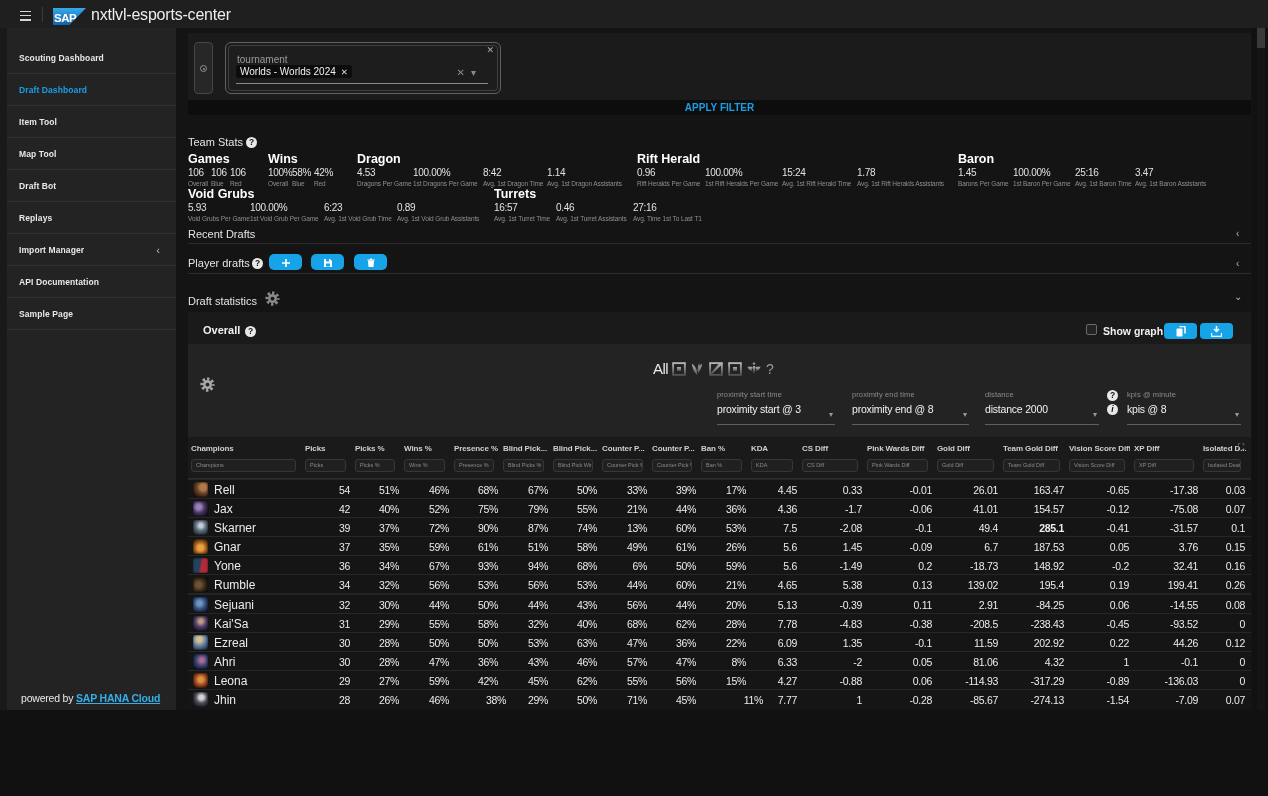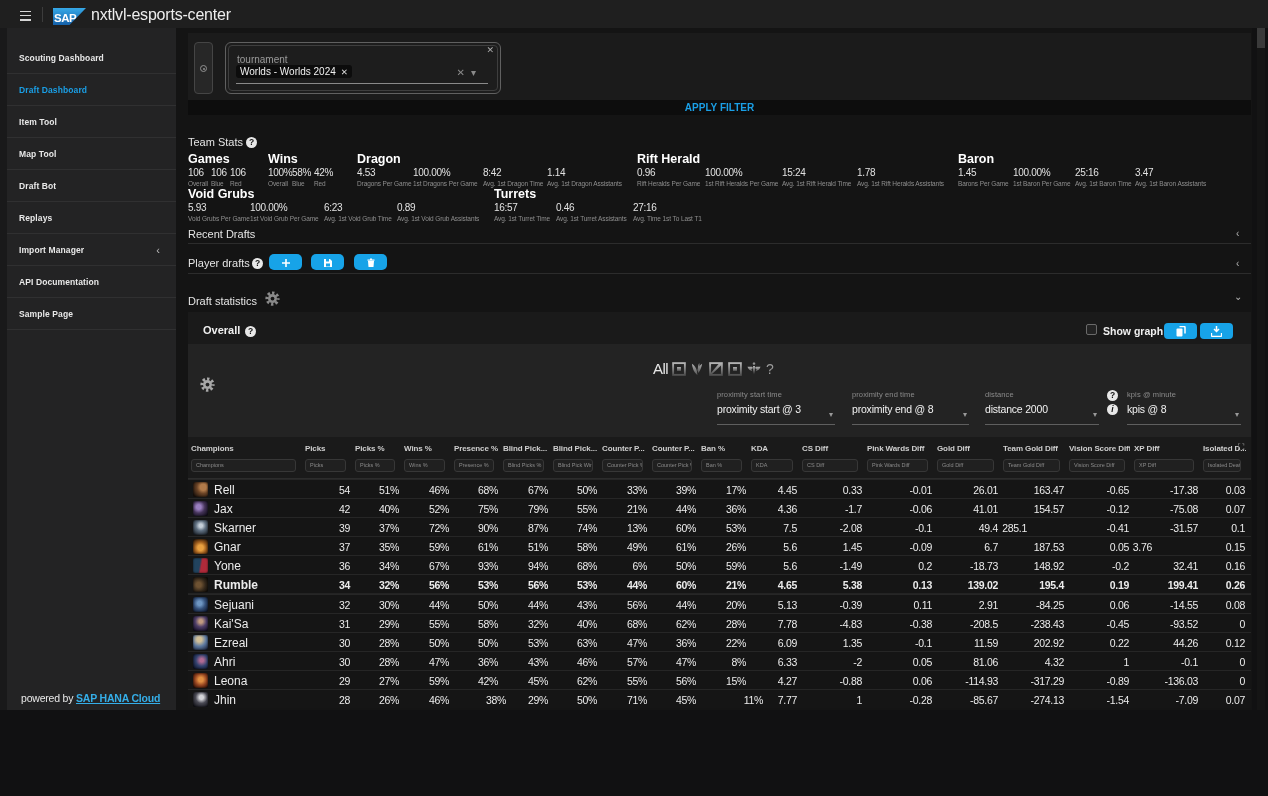"285.1" div.cell { font-weight: none -> bold; left: 775px -> 812px }
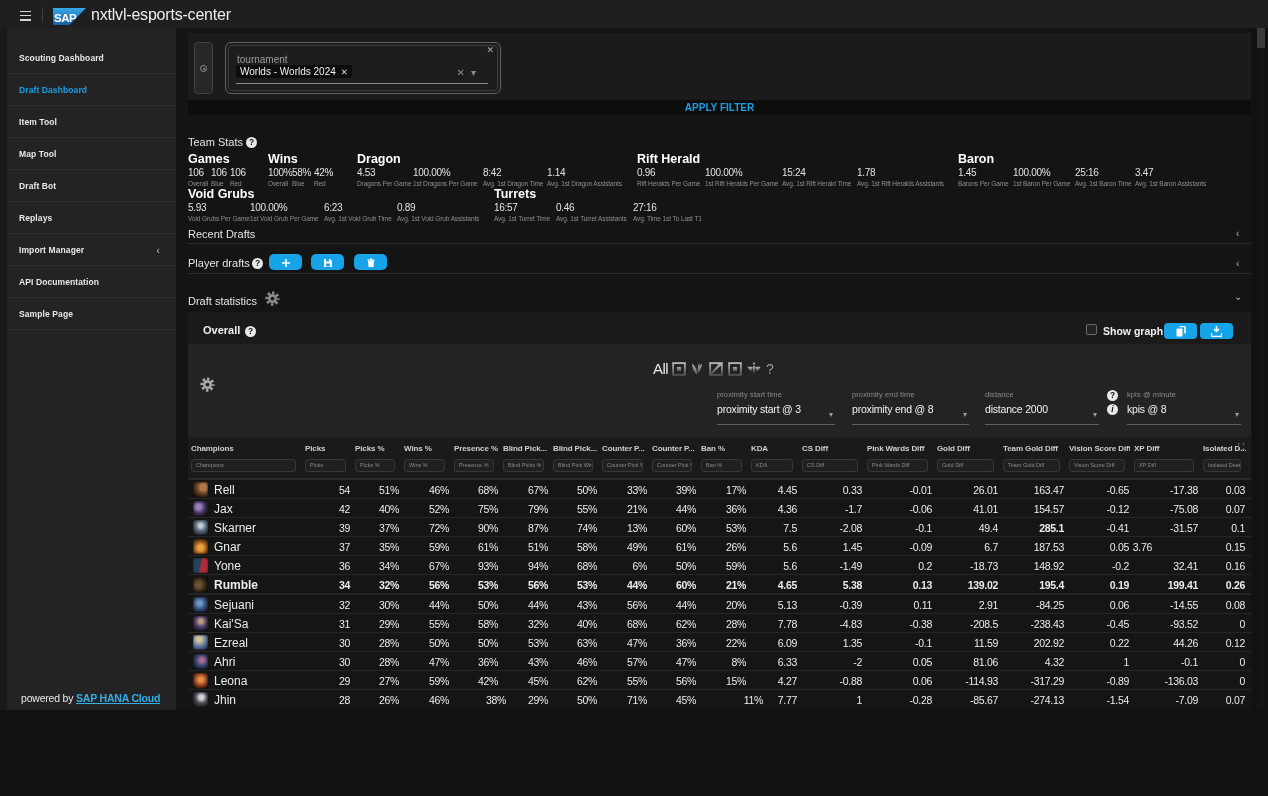"3.76" div.cell { left: 897px -> 943px }
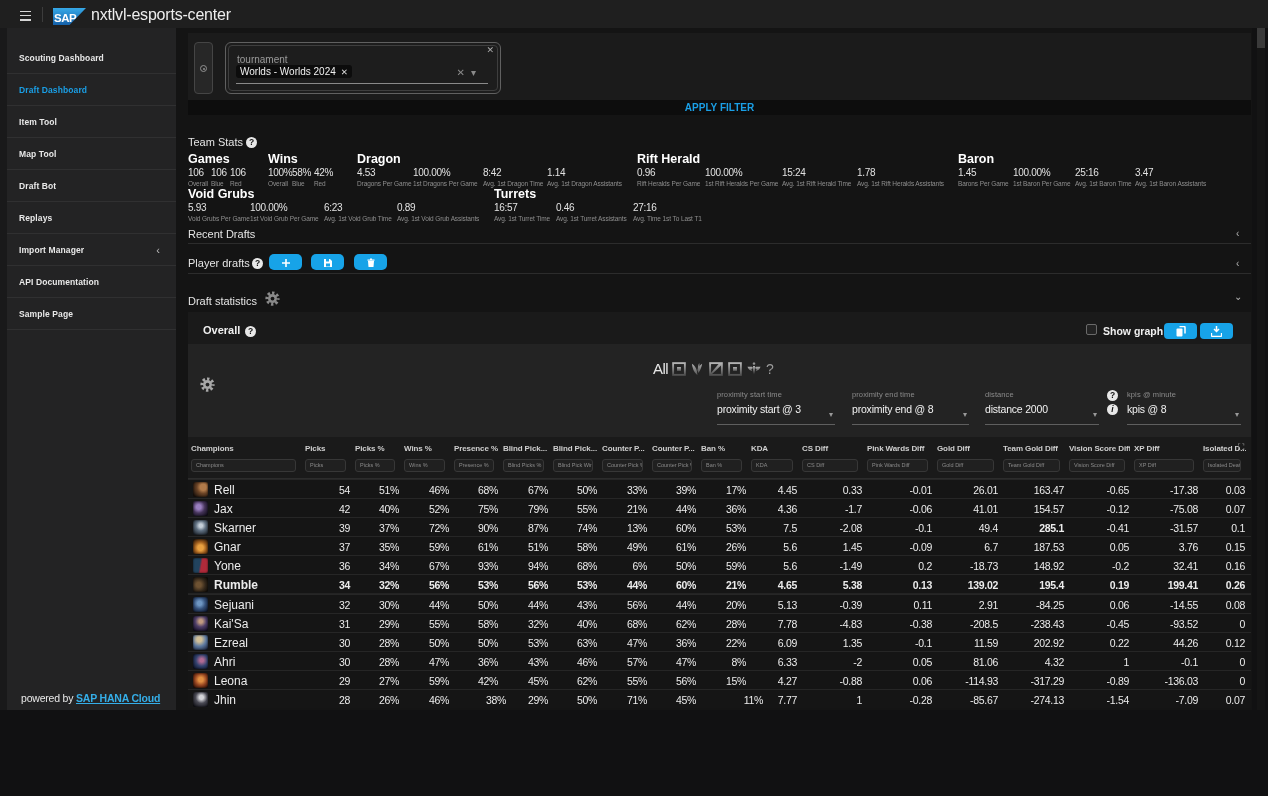"Rumble" div.trow { font-weight: bold -> none }
